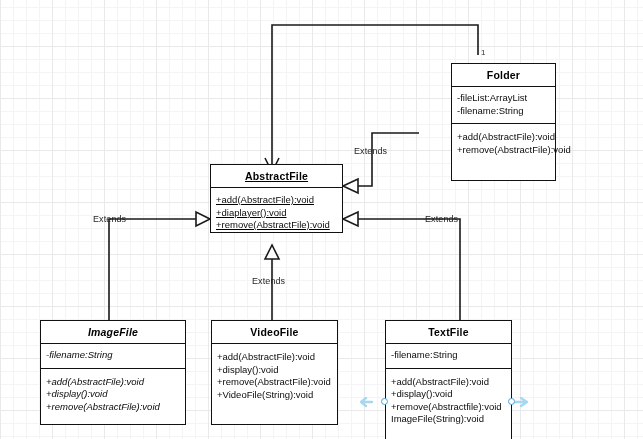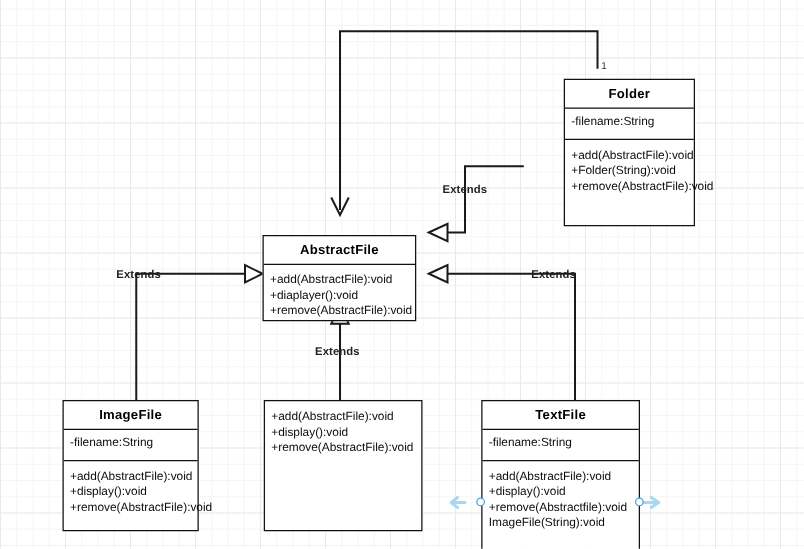"-fileList:ArrayList" div.uml-line { html: none -> <div>-fileList:ArrayList</div> }
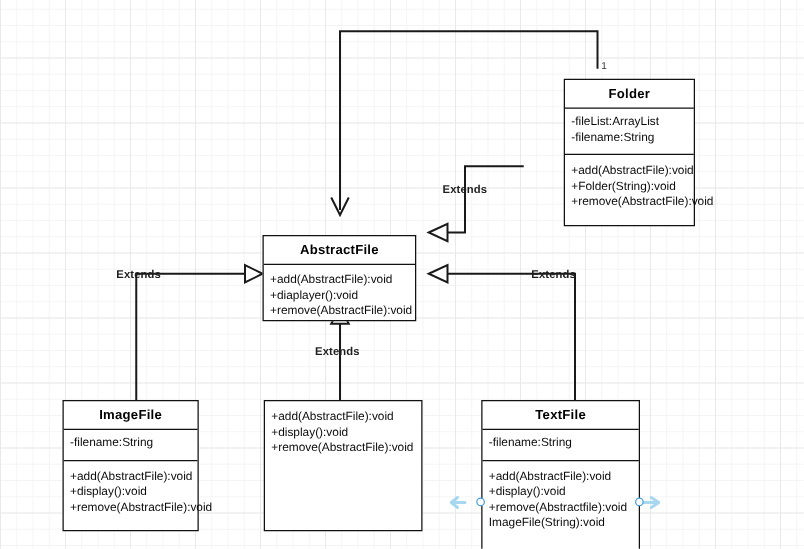"Extends" .edge-label { font-weight: bold -> none }
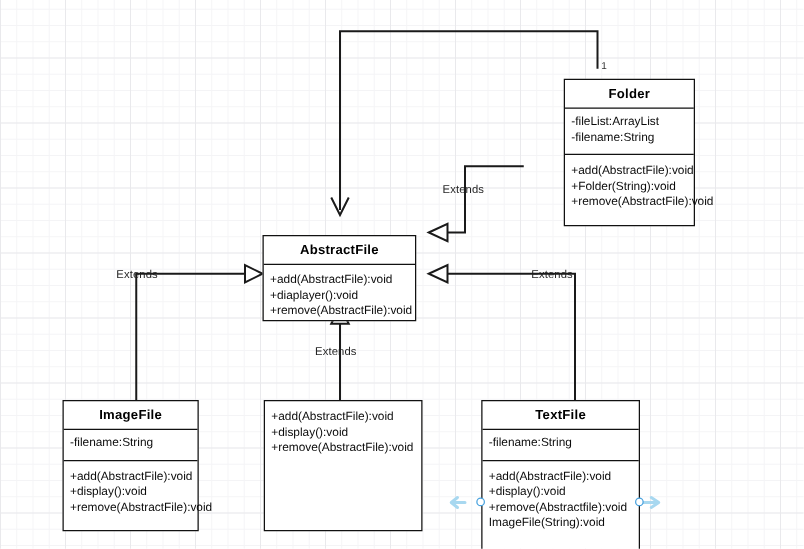"+Folder(String):void" div.uml-line { html: <div>+Folder(String):void</div> -> none }
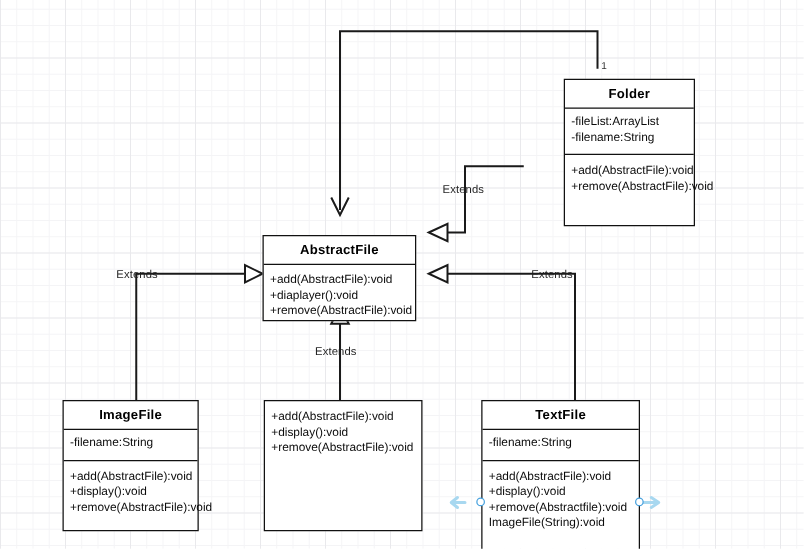"AbstractFile" div.uml-class { text-decoration: none -> underline; top: 188px -> 164px; width: 123px -> 133px }
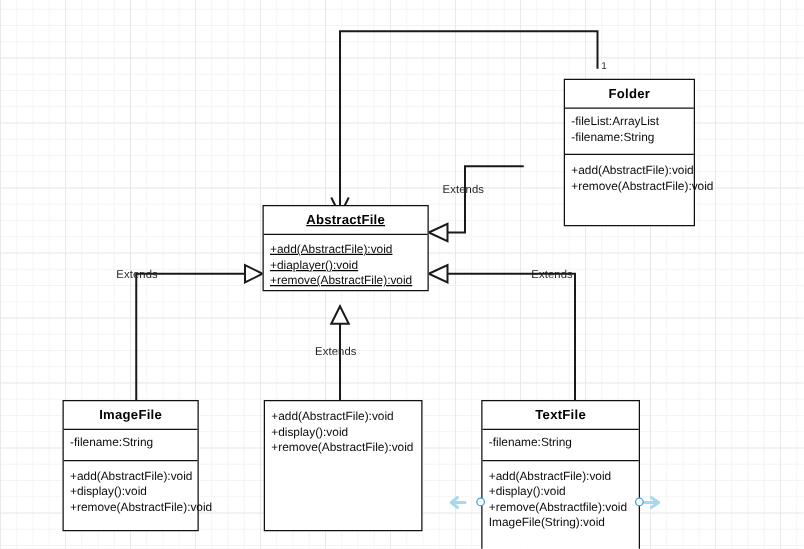"ImageFile" div.uml-class { font-style: none -> italic; left: 50px -> 40px; width: 109px -> 146px }
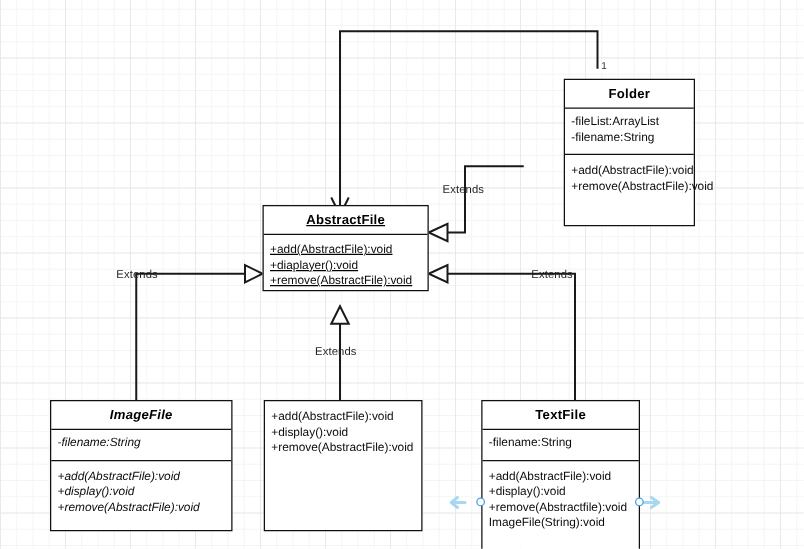"VideoFile" div.uml-title { html: none -> <div>VideoFile</div> }
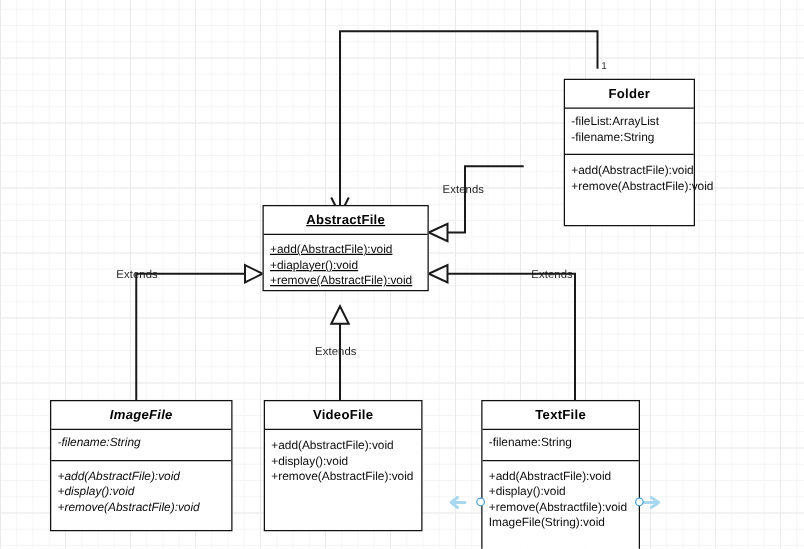"+VideoFile(String):void" div.uml-line { html: none -> <div>+VideoFile(String):void</div> }
